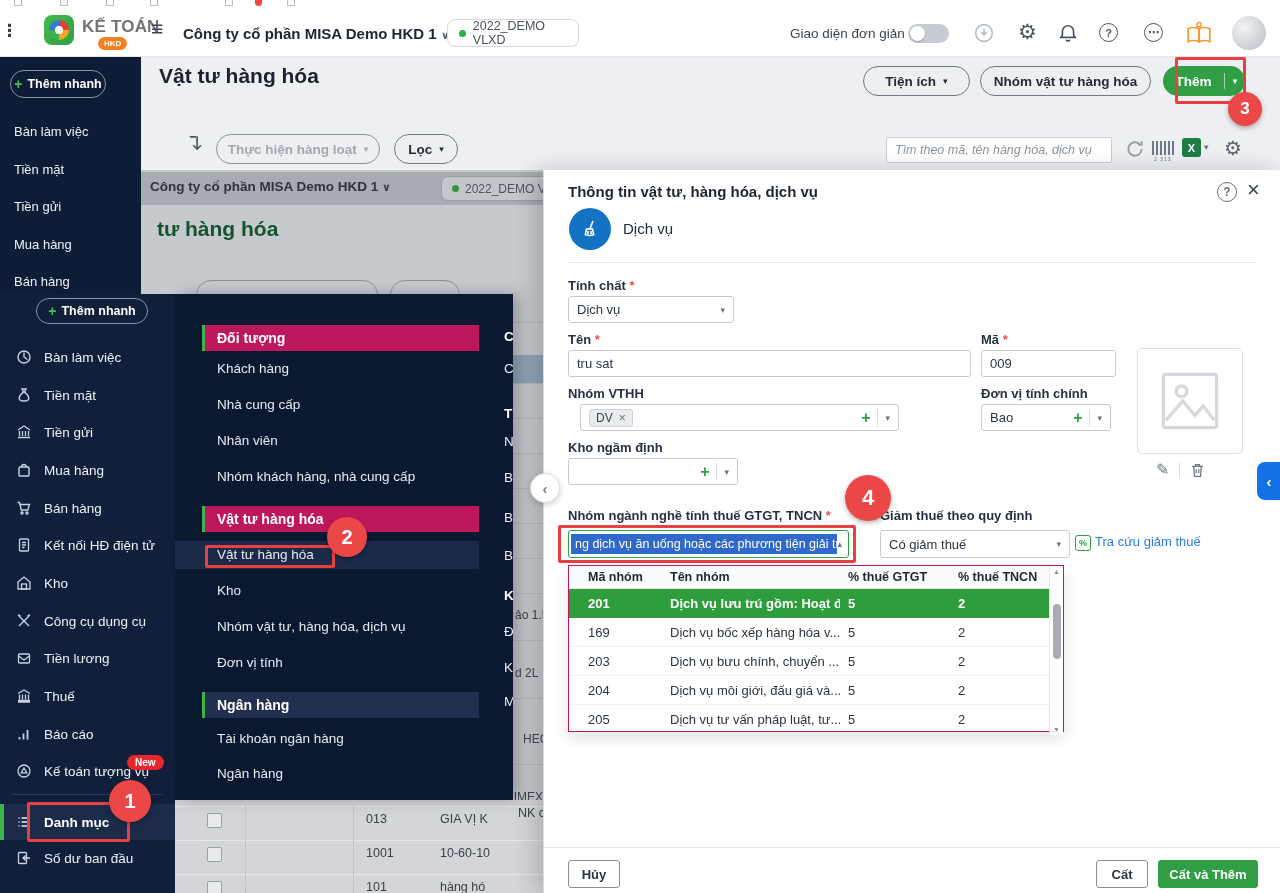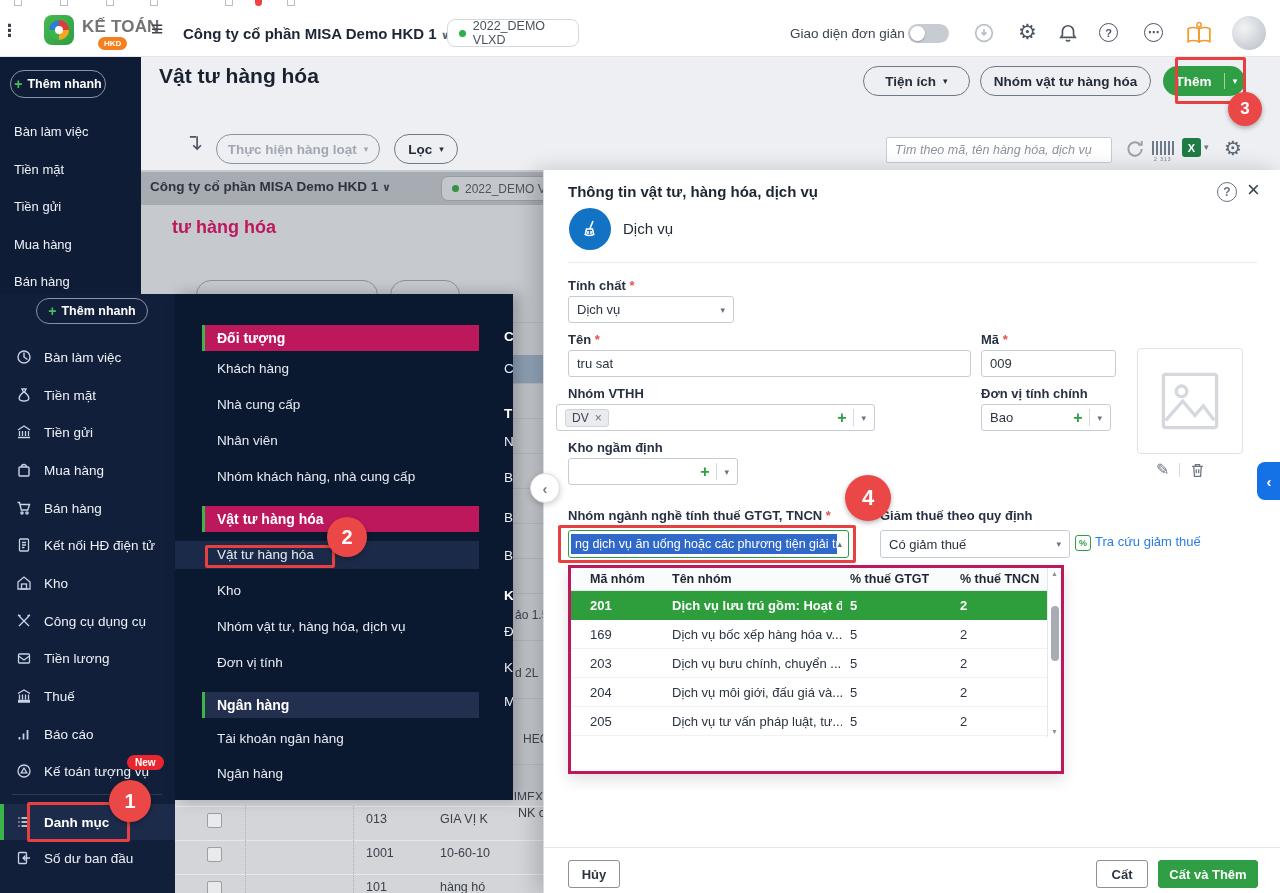"tư hàng hóa" .dim-title { color: #be185d -> #14532d; font-size: 18px -> 21px; left: 31px -> 16px }
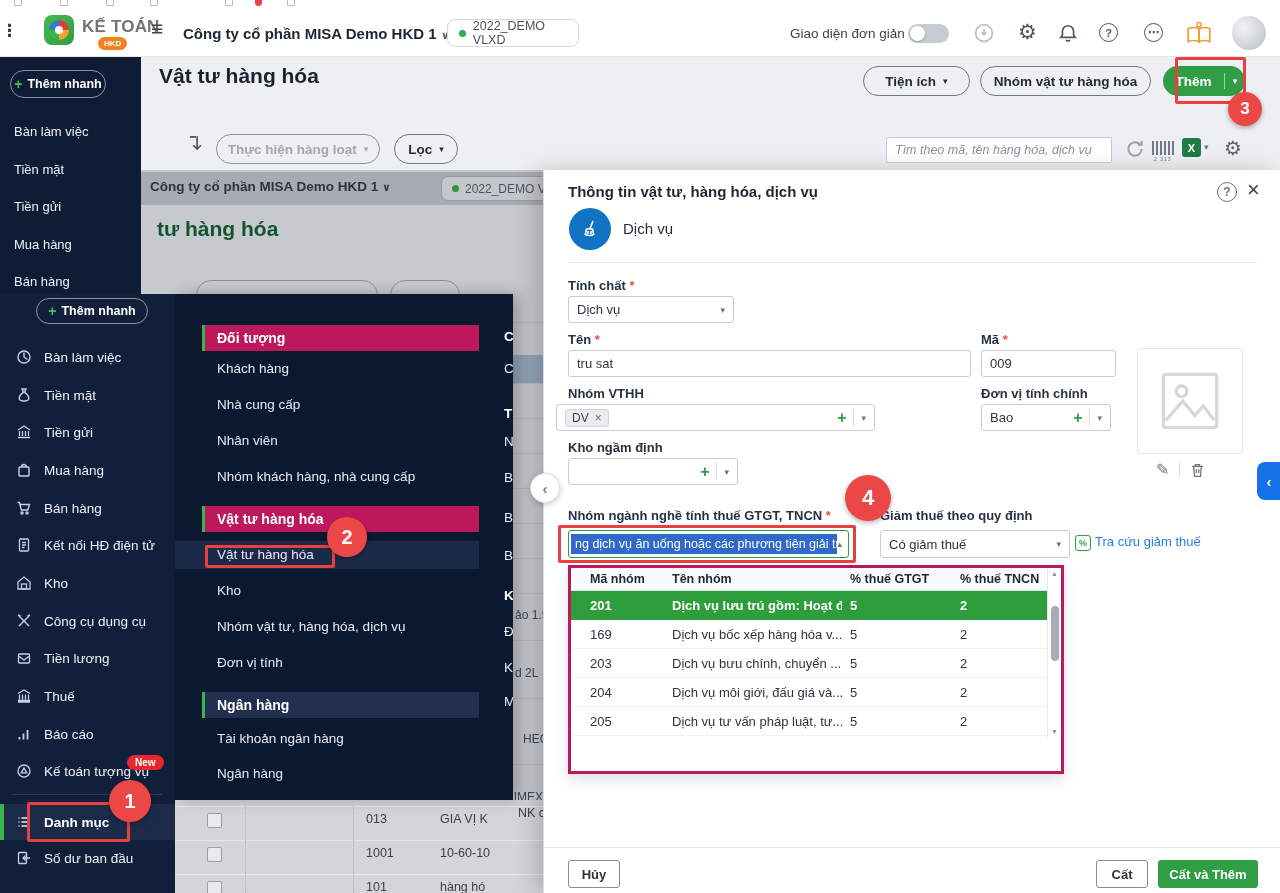"DV" div.fld { left: 12px -> 36px }
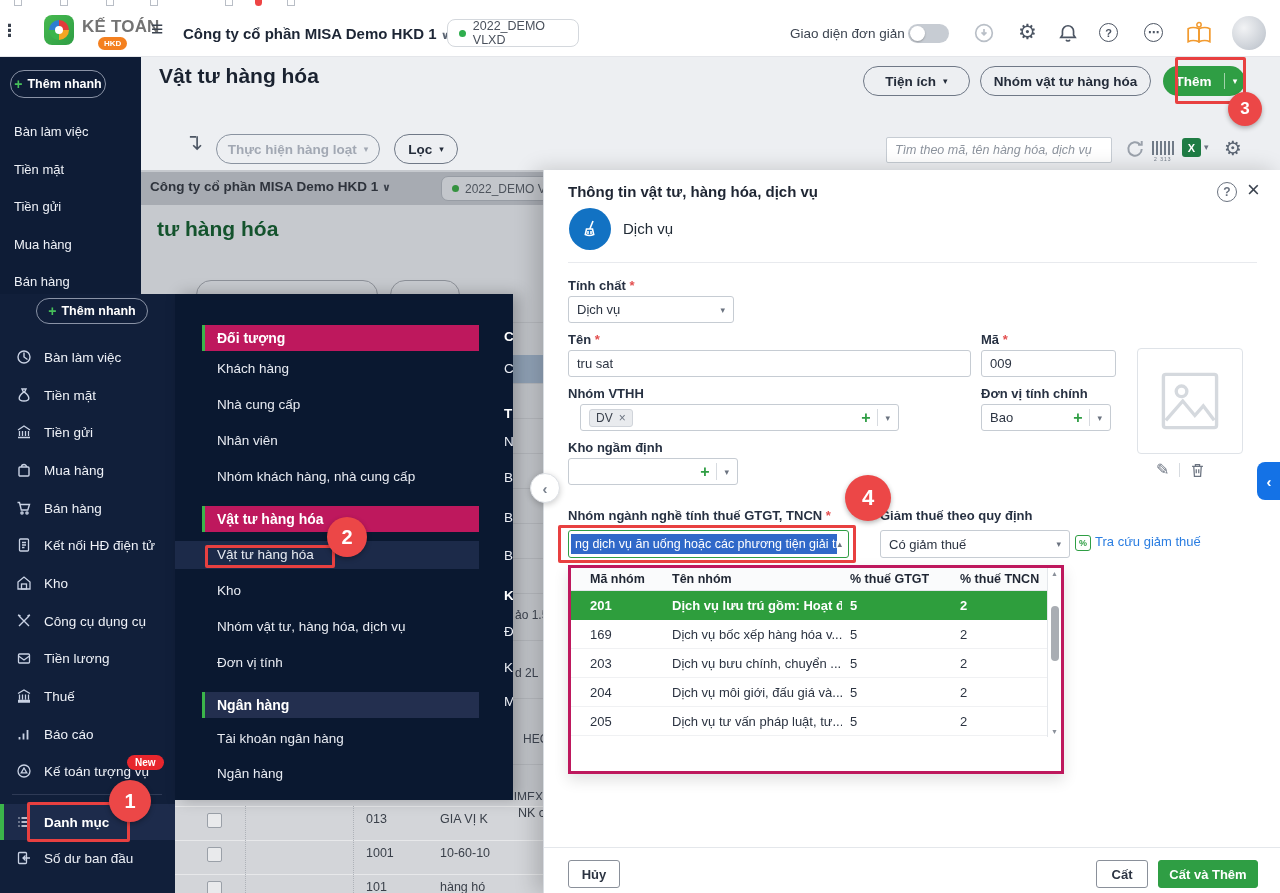"Mã nhóm" .ddt { border: 3px solid #be185d -> 1px solid #be185d; height: 209px -> 167px }
